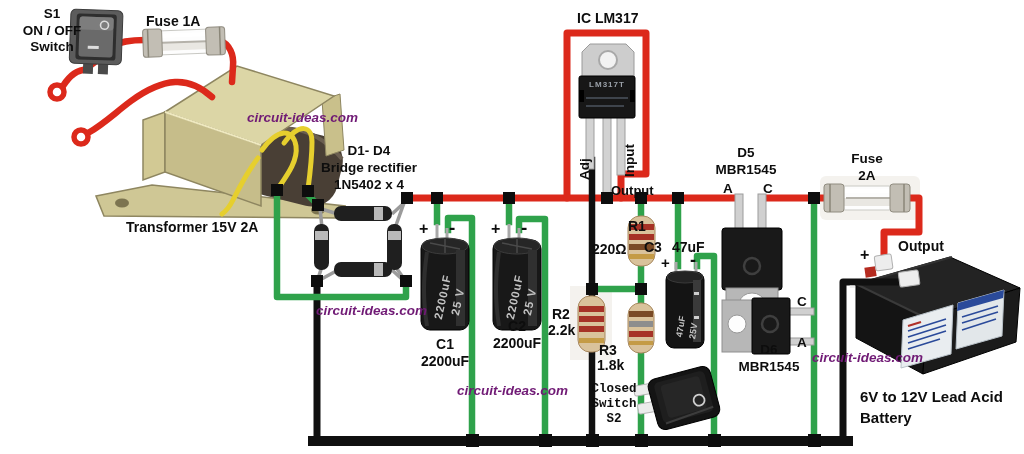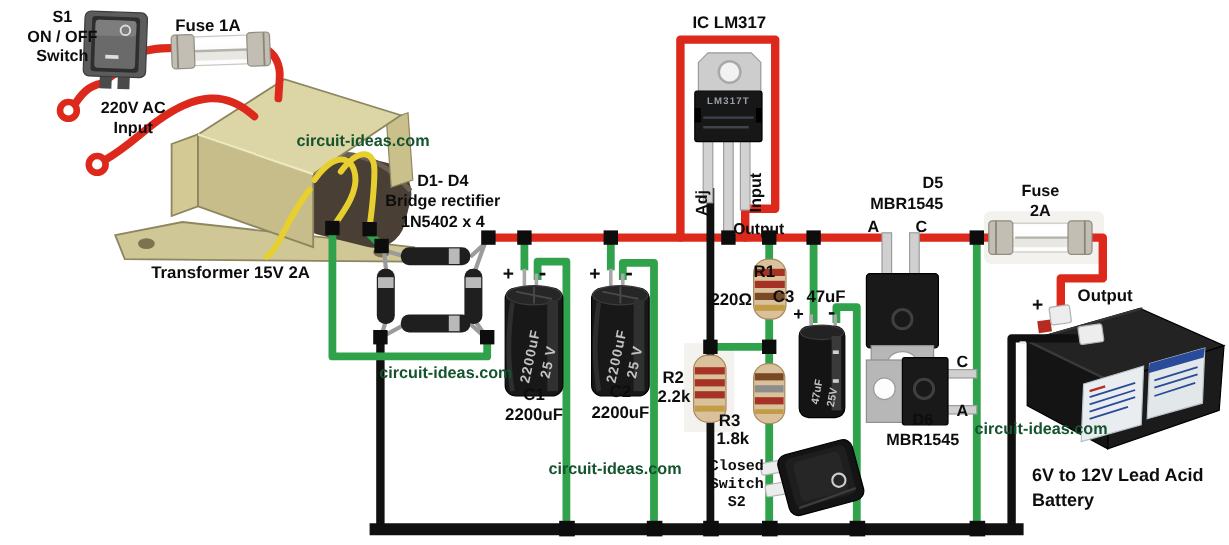"220V AC" div.lbl { html: <div> <div>220V AC</div> <div>Input</div> </div> -> none }
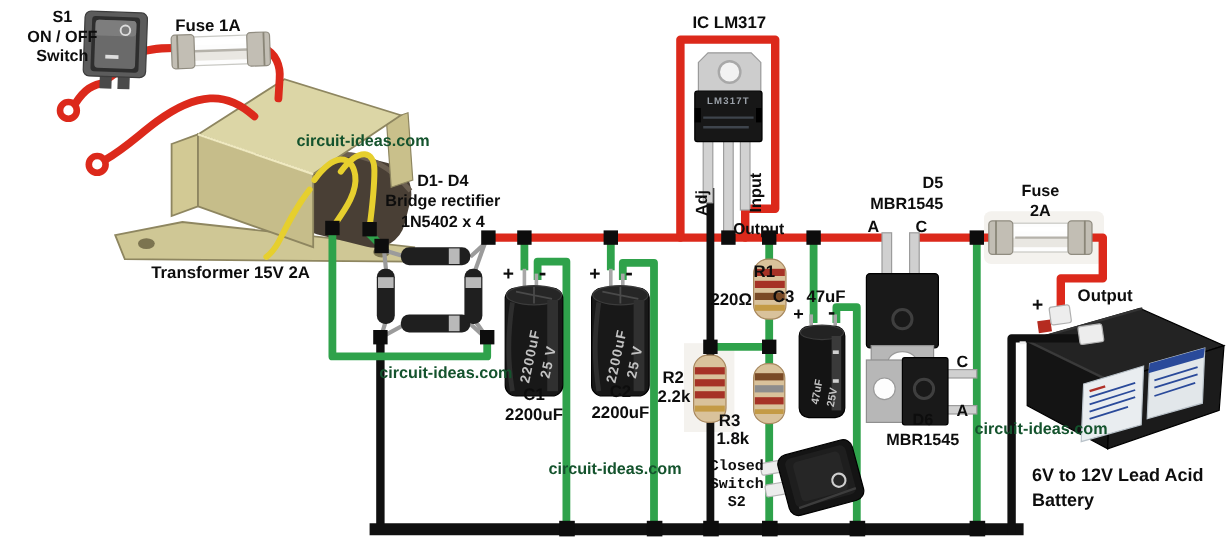"circuit-ideas.com" .wm { color: #14532d -> #701a75; font-style: none -> italic }
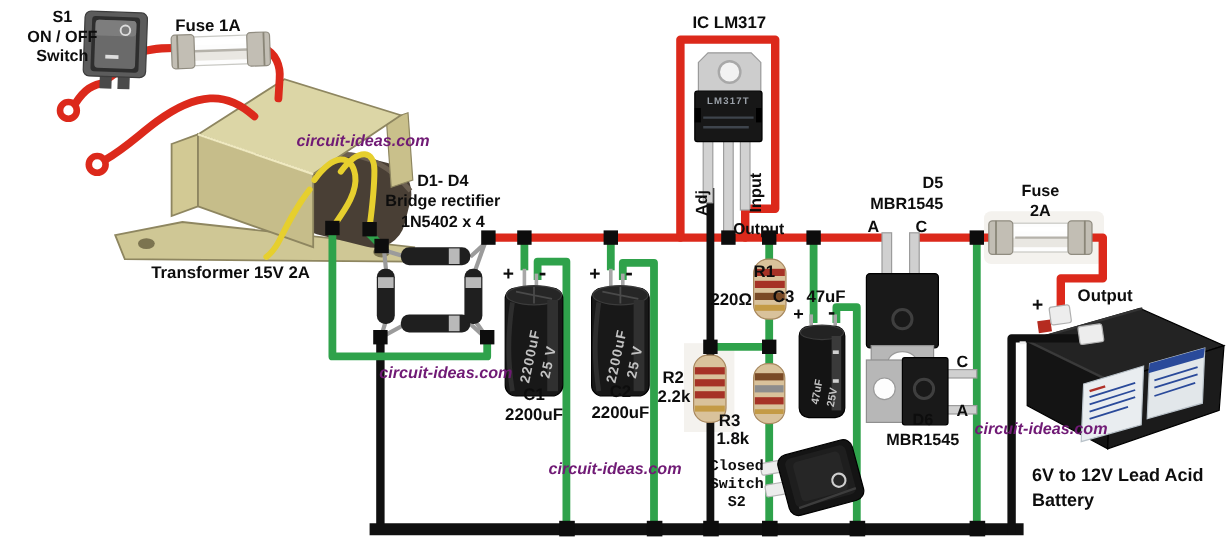"D5" div.lbl { text-align: right -> none }
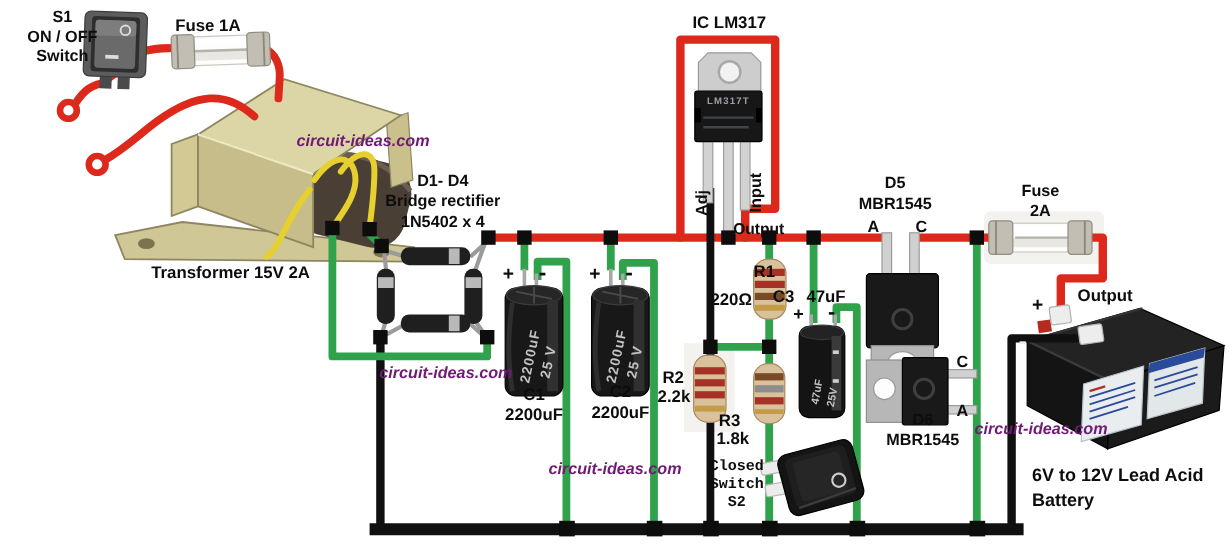"C1" div.lbl { top: 320px -> 336px }
